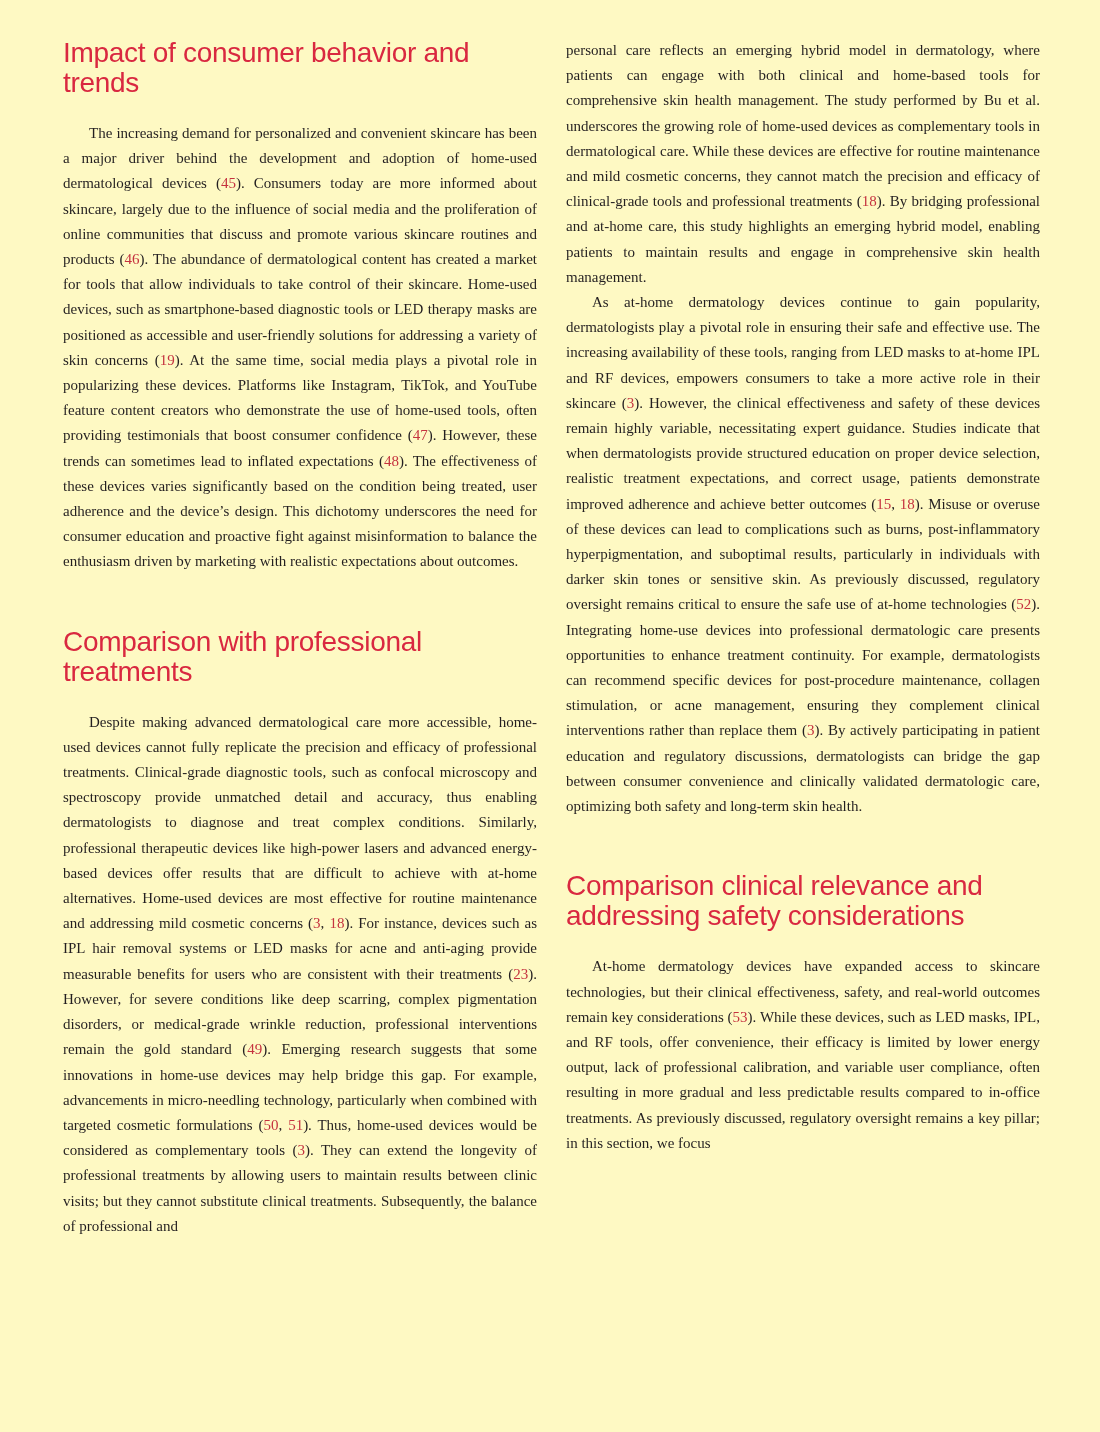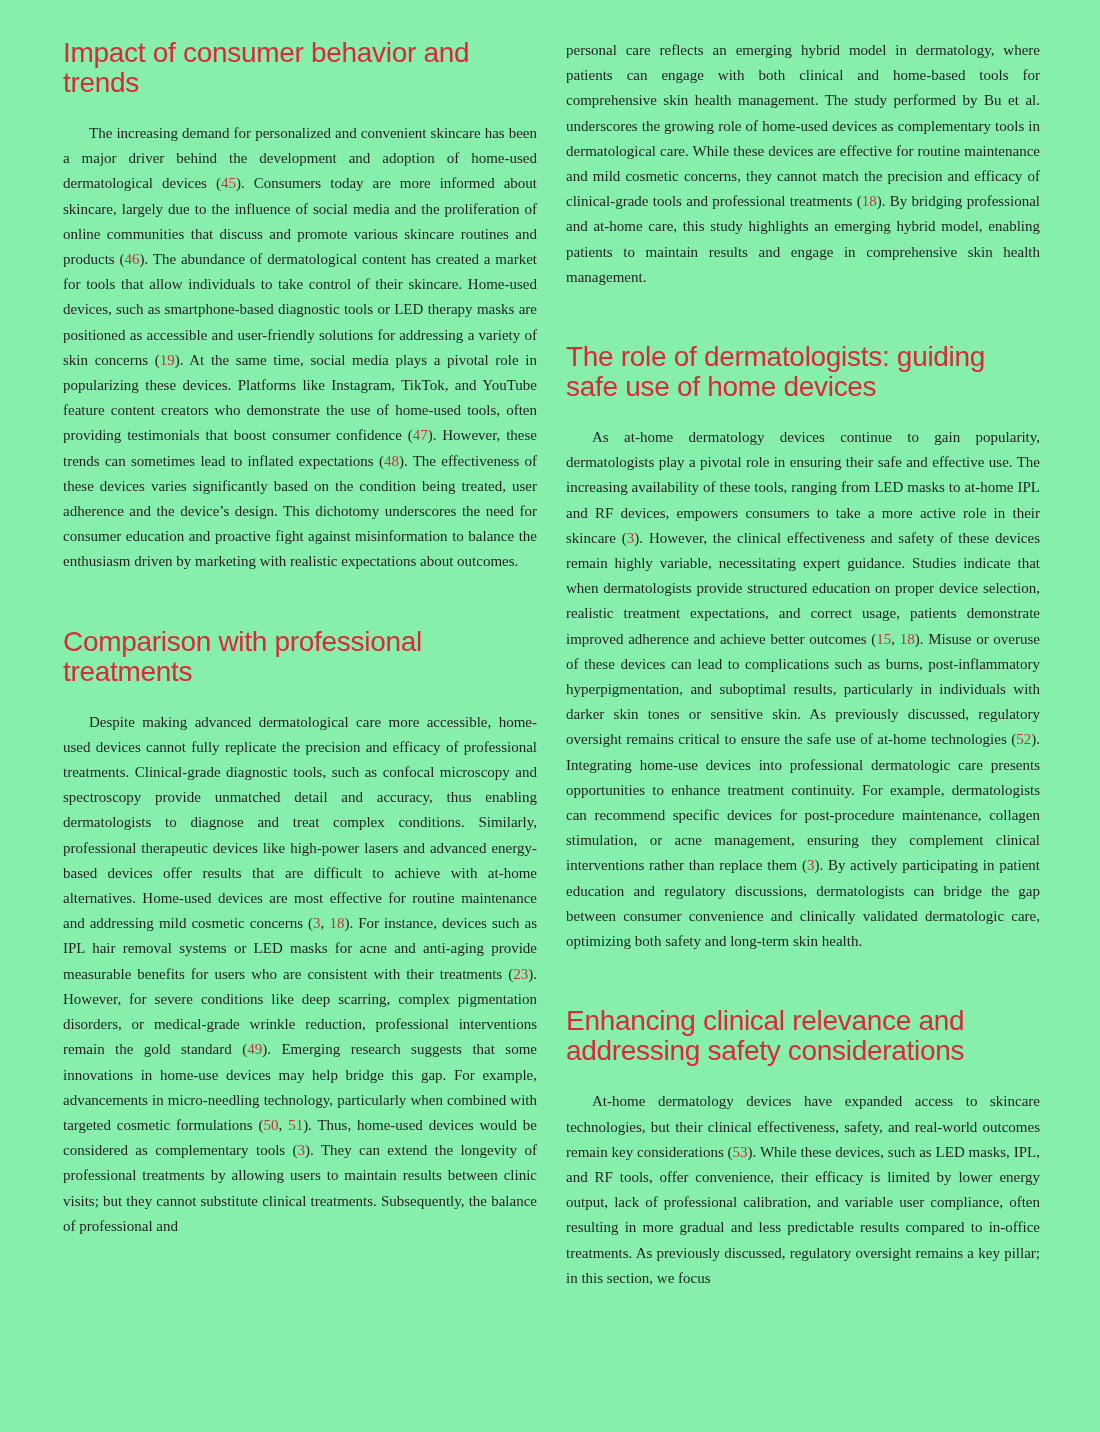"Impact of consumer behavior and" .page { background: #86efac -> #fef9c3 }
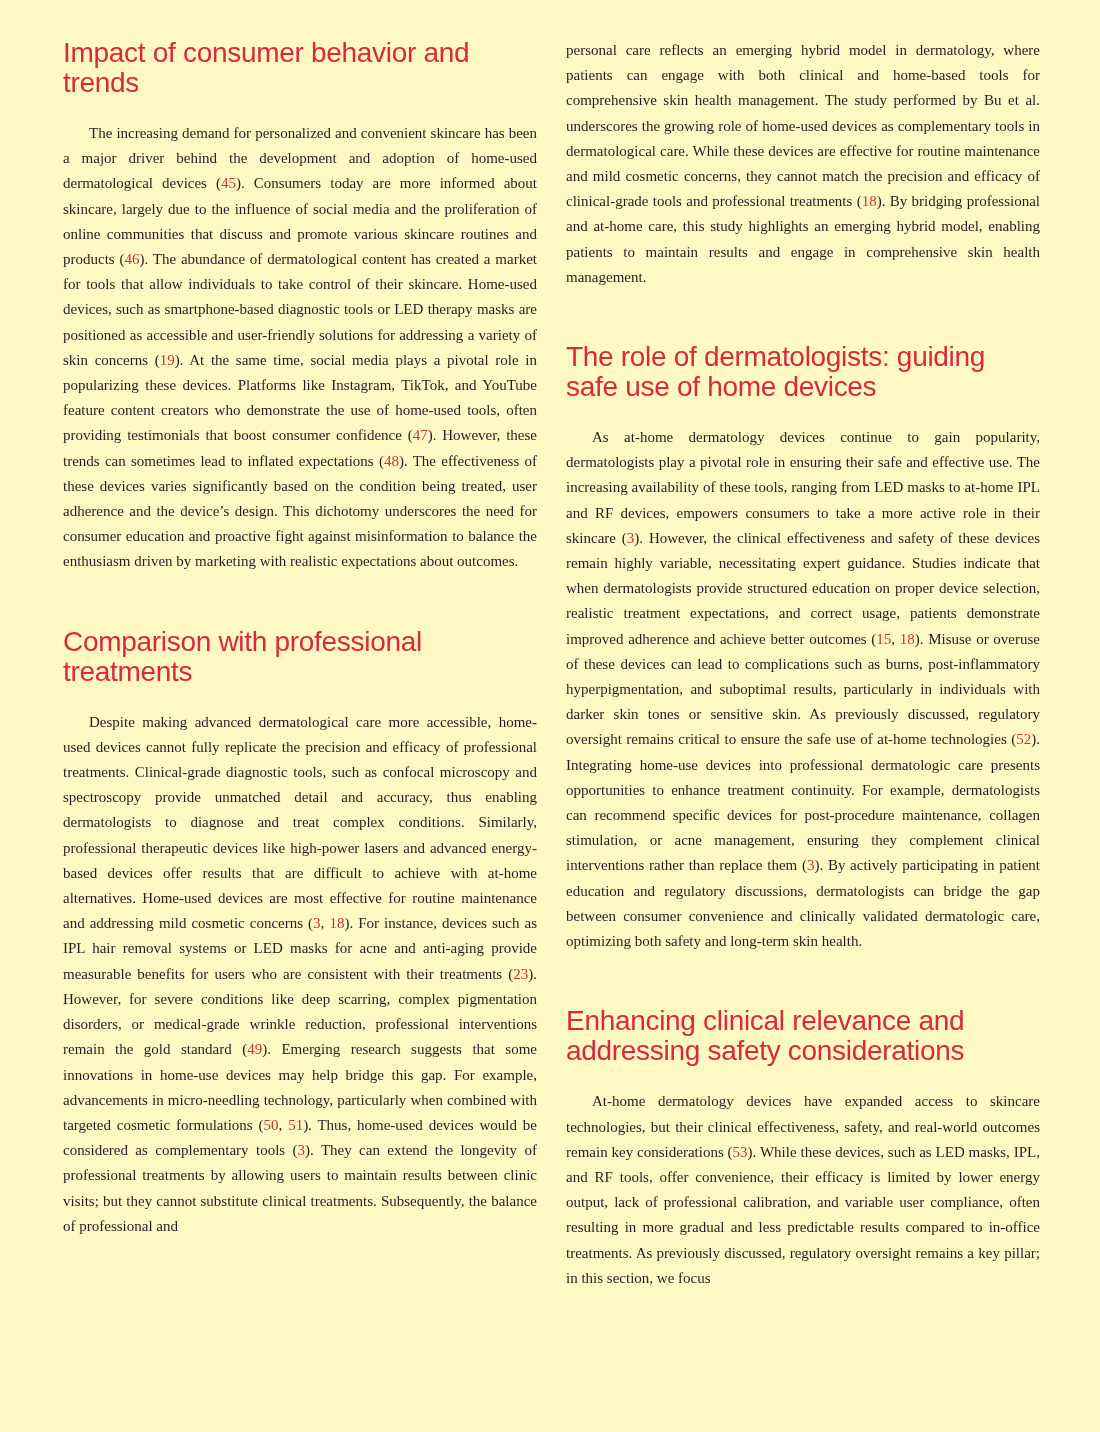"The role of dermatologists: guiding" h2.section-heading { html: <h2>The role of dermatologists: guiding safe use of home devices</h2> -> none }
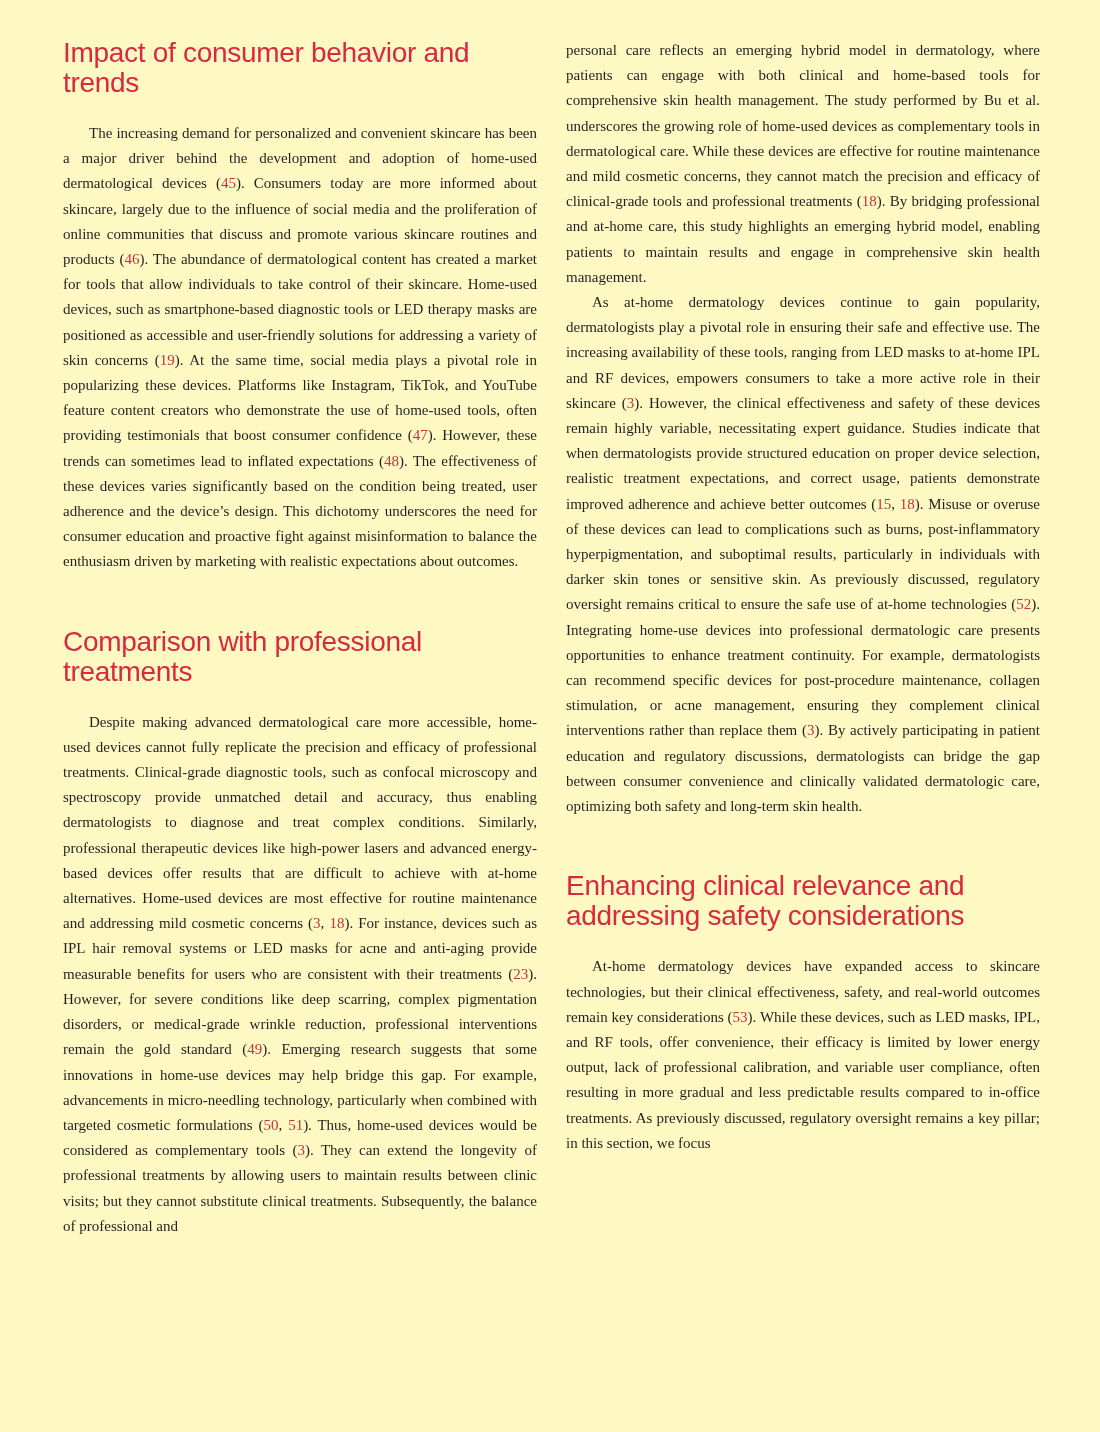"Enhancing clinical relevance and" h2.section-heading { text: Enhancing -> Comparison }
